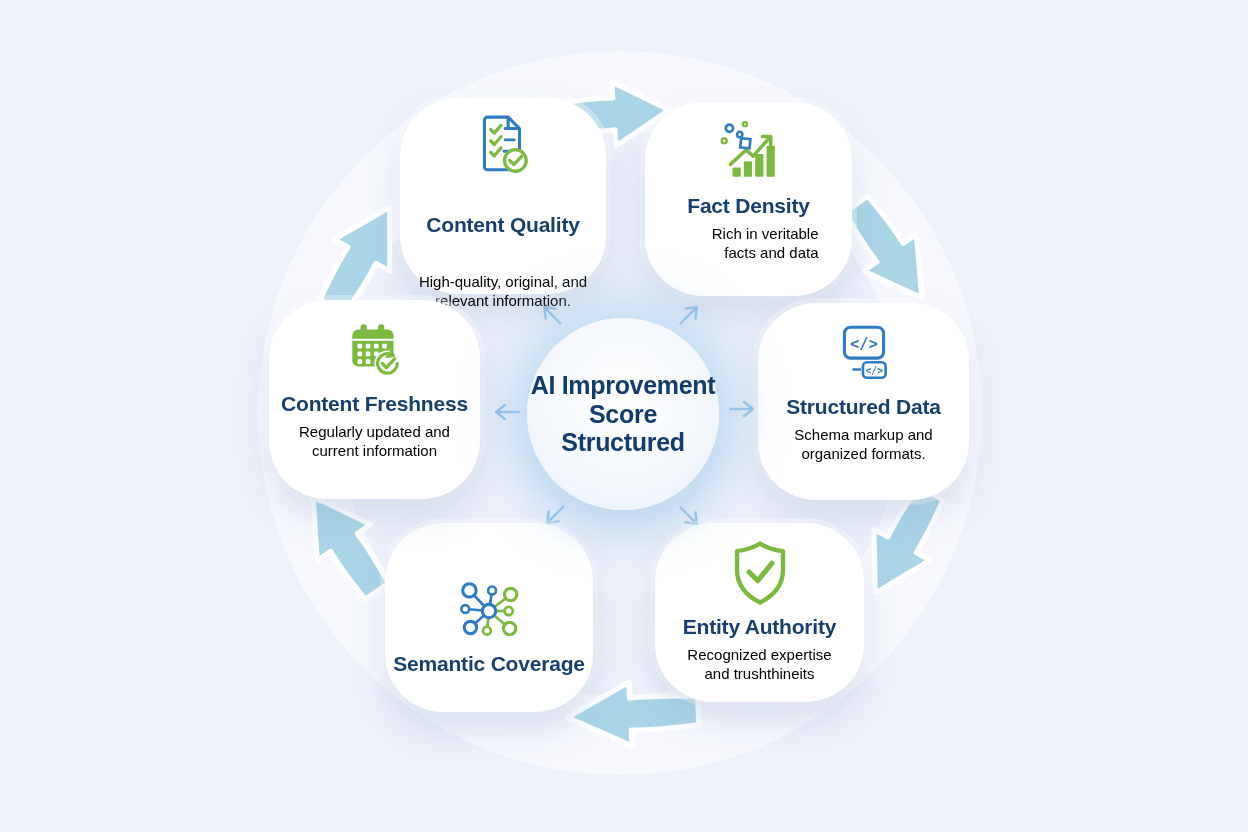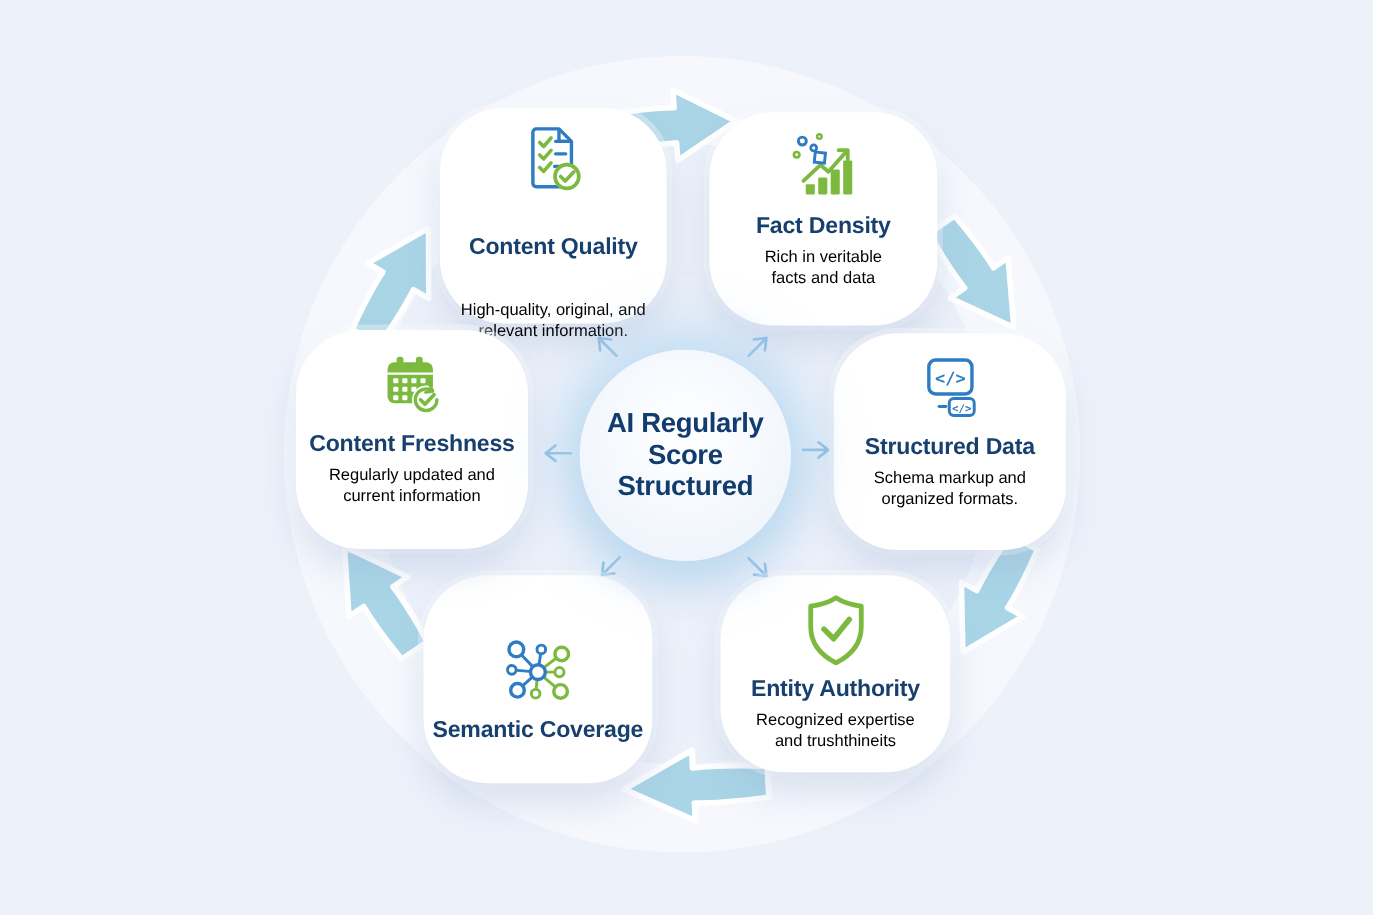"Rich in veritable facts and" .w140 p { text-align: none -> right }
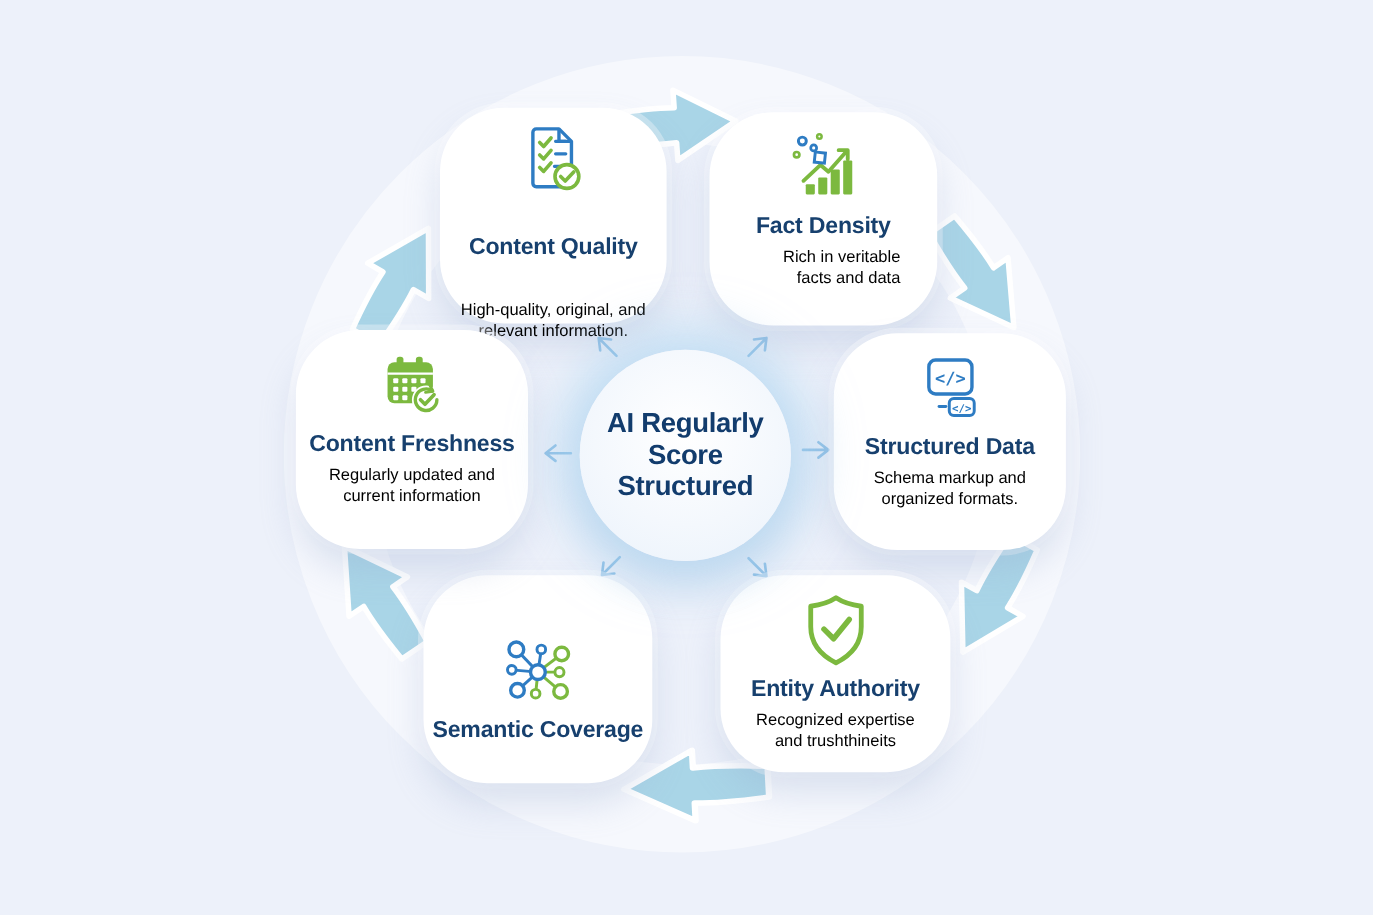"AI Regularly" div { text: Regularly -> Improvement }
